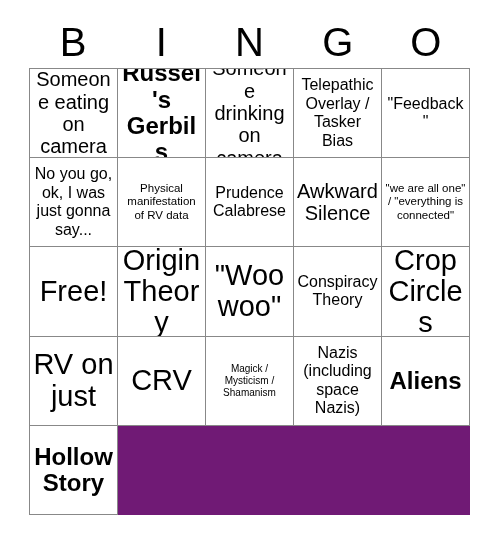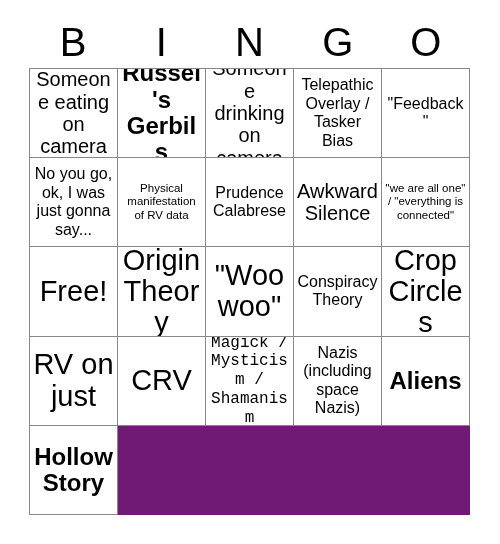"Magick / Mysticism / Shamanism" .sz-sm .cell-text { font-family: Liberation Mono, monospace -> none; font-size: 16px -> 10px }
